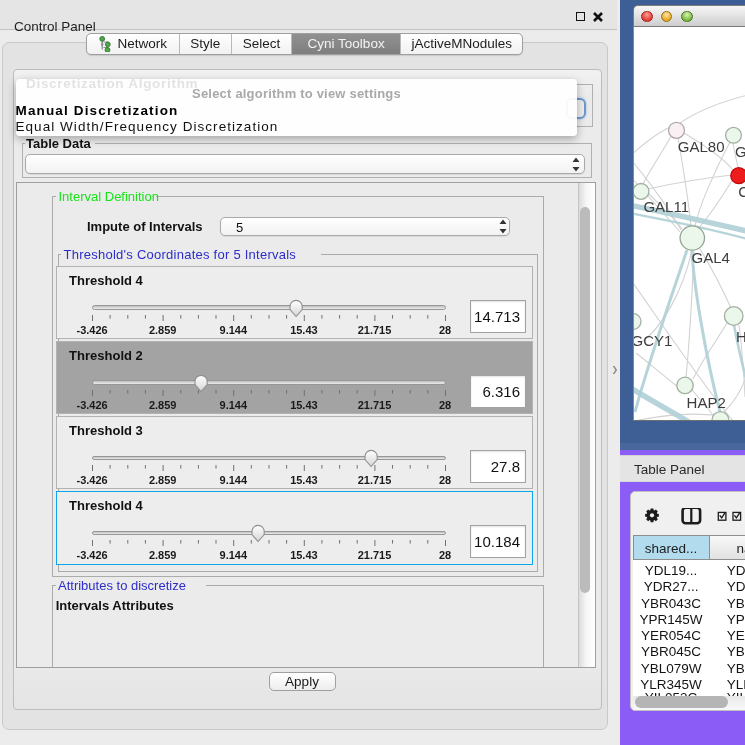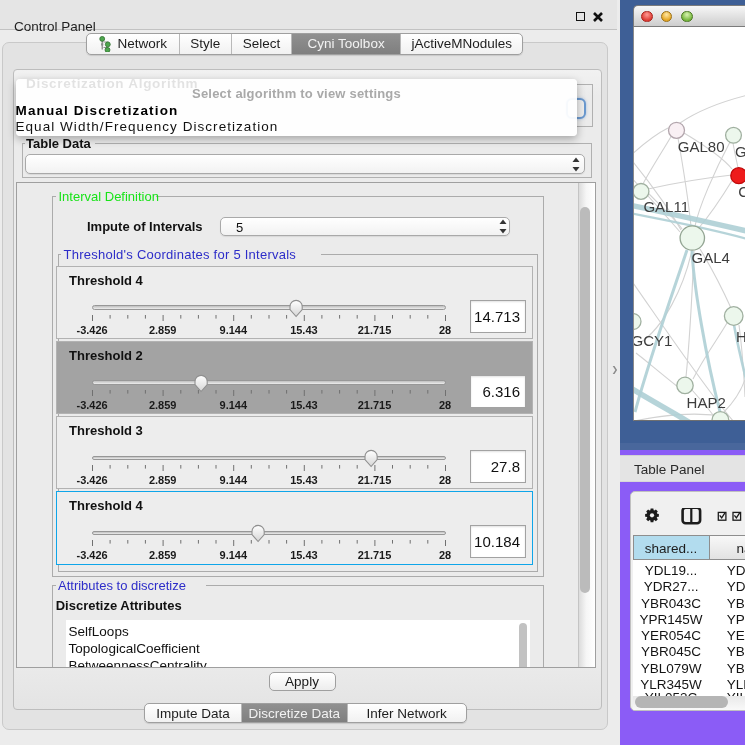"Discretize Attributes" div.abs { text: Discretize -> Intervals }
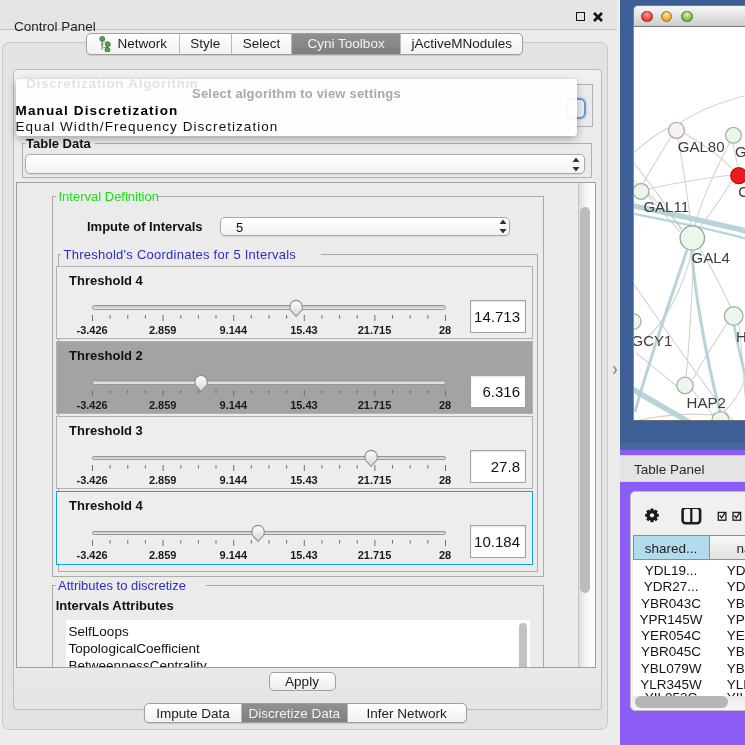"SelfLoops" div.abs { html: <div> <div>SelfLoops<br>TopologicalCoefficient<br>BetweennessCentrality</div> <div></div> </div> -> none }
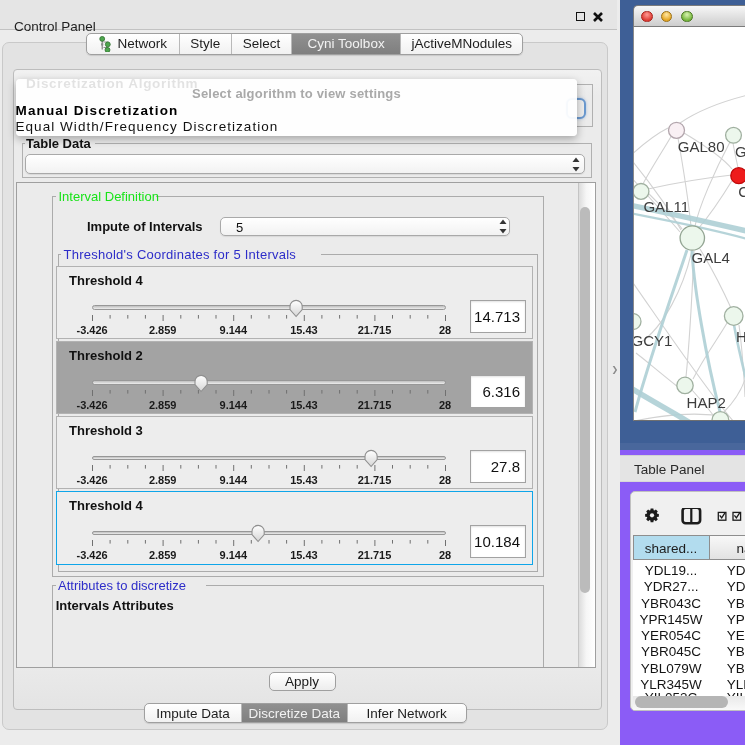"Impute Data" div.tb-seg { html: <div> <div>Impute Data</div> <div>Discretize Data</div> <div>Infer Network</div> </div> -> none }
